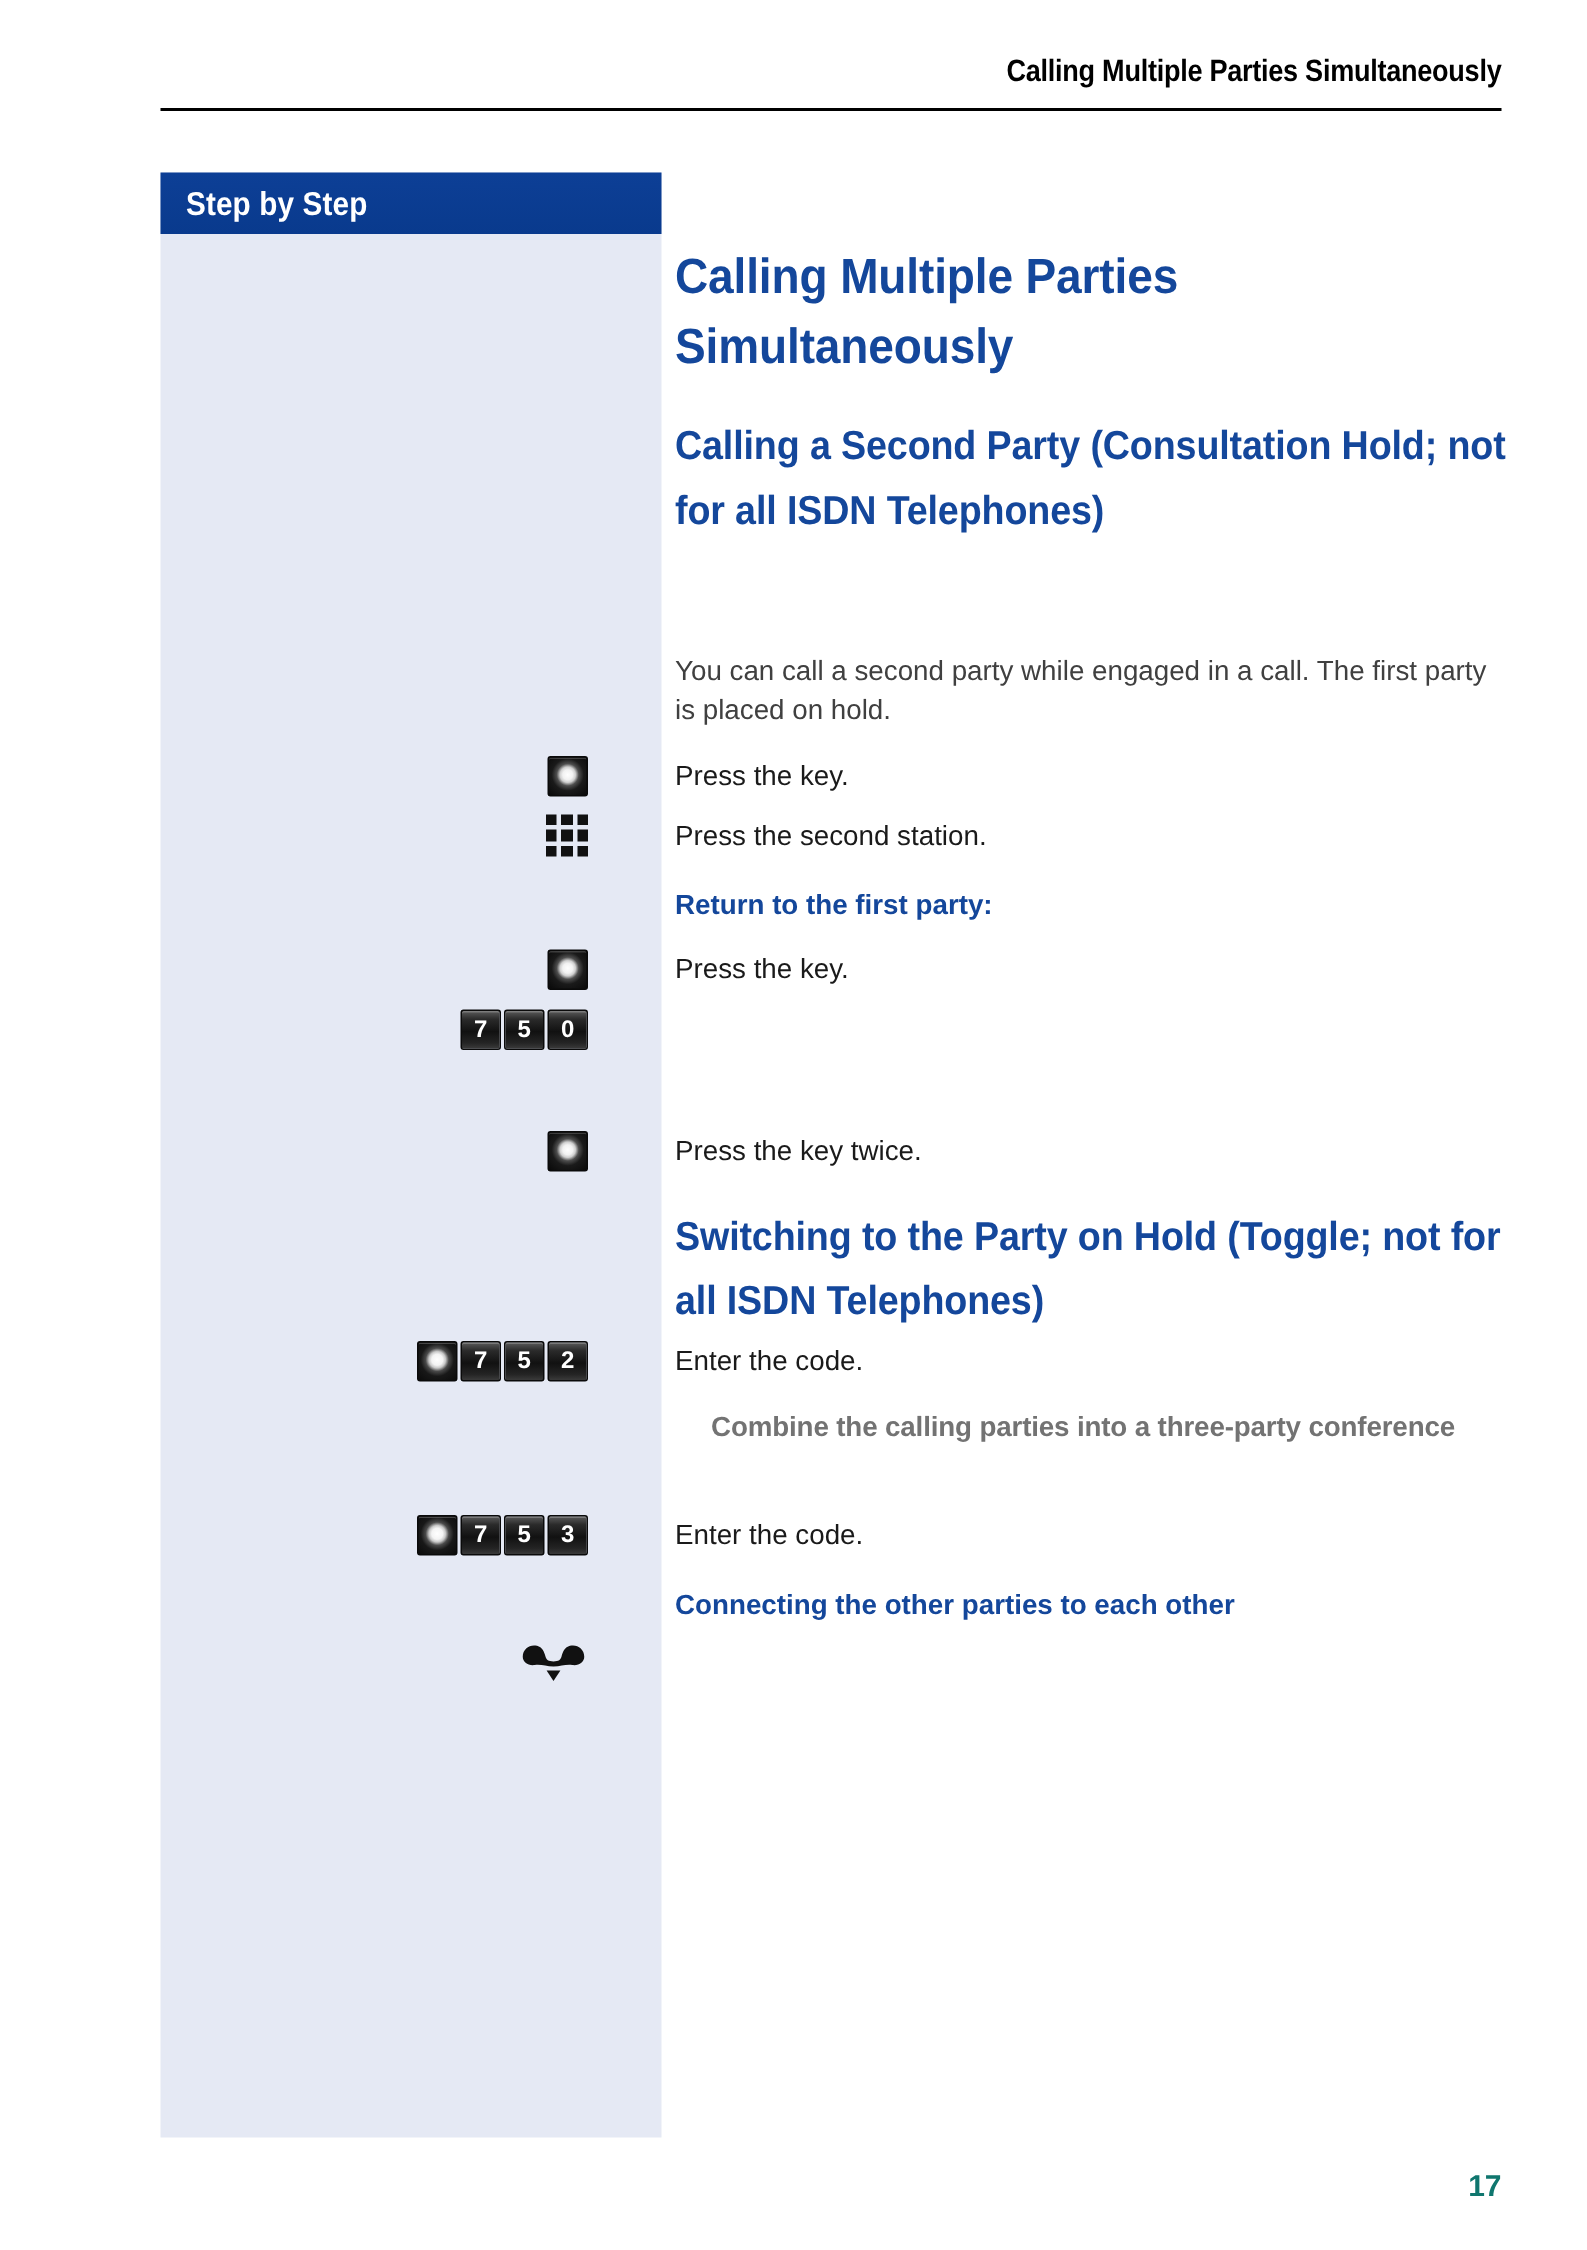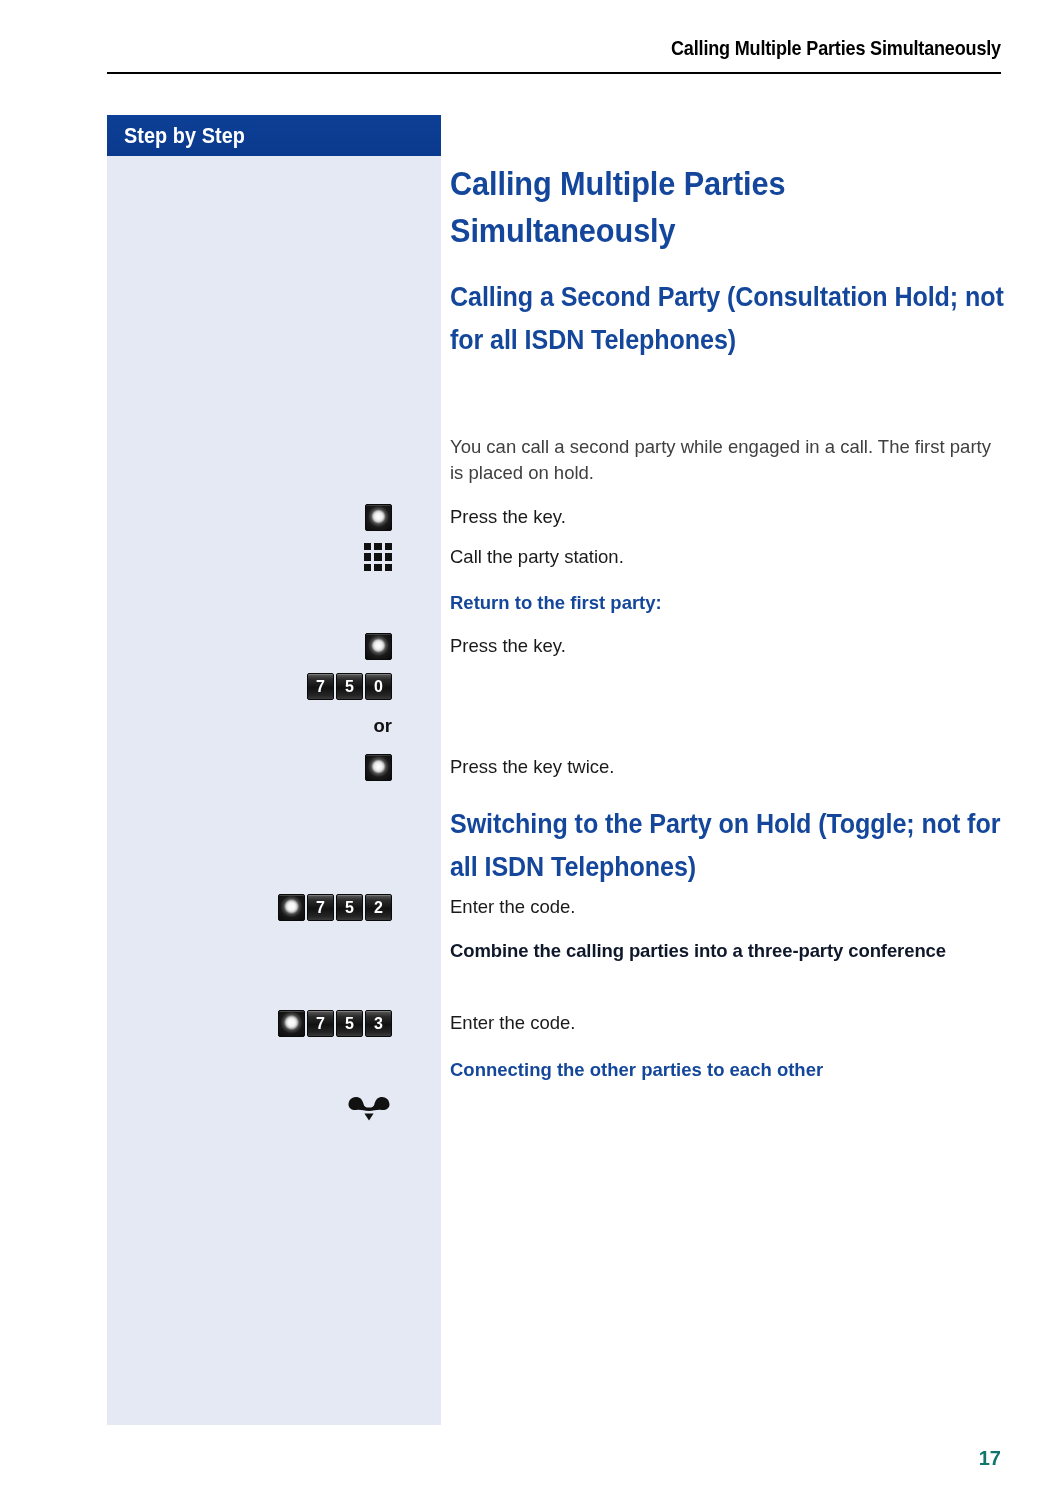"Call the party station." div.step-text { text: Call the party -> Press the second }
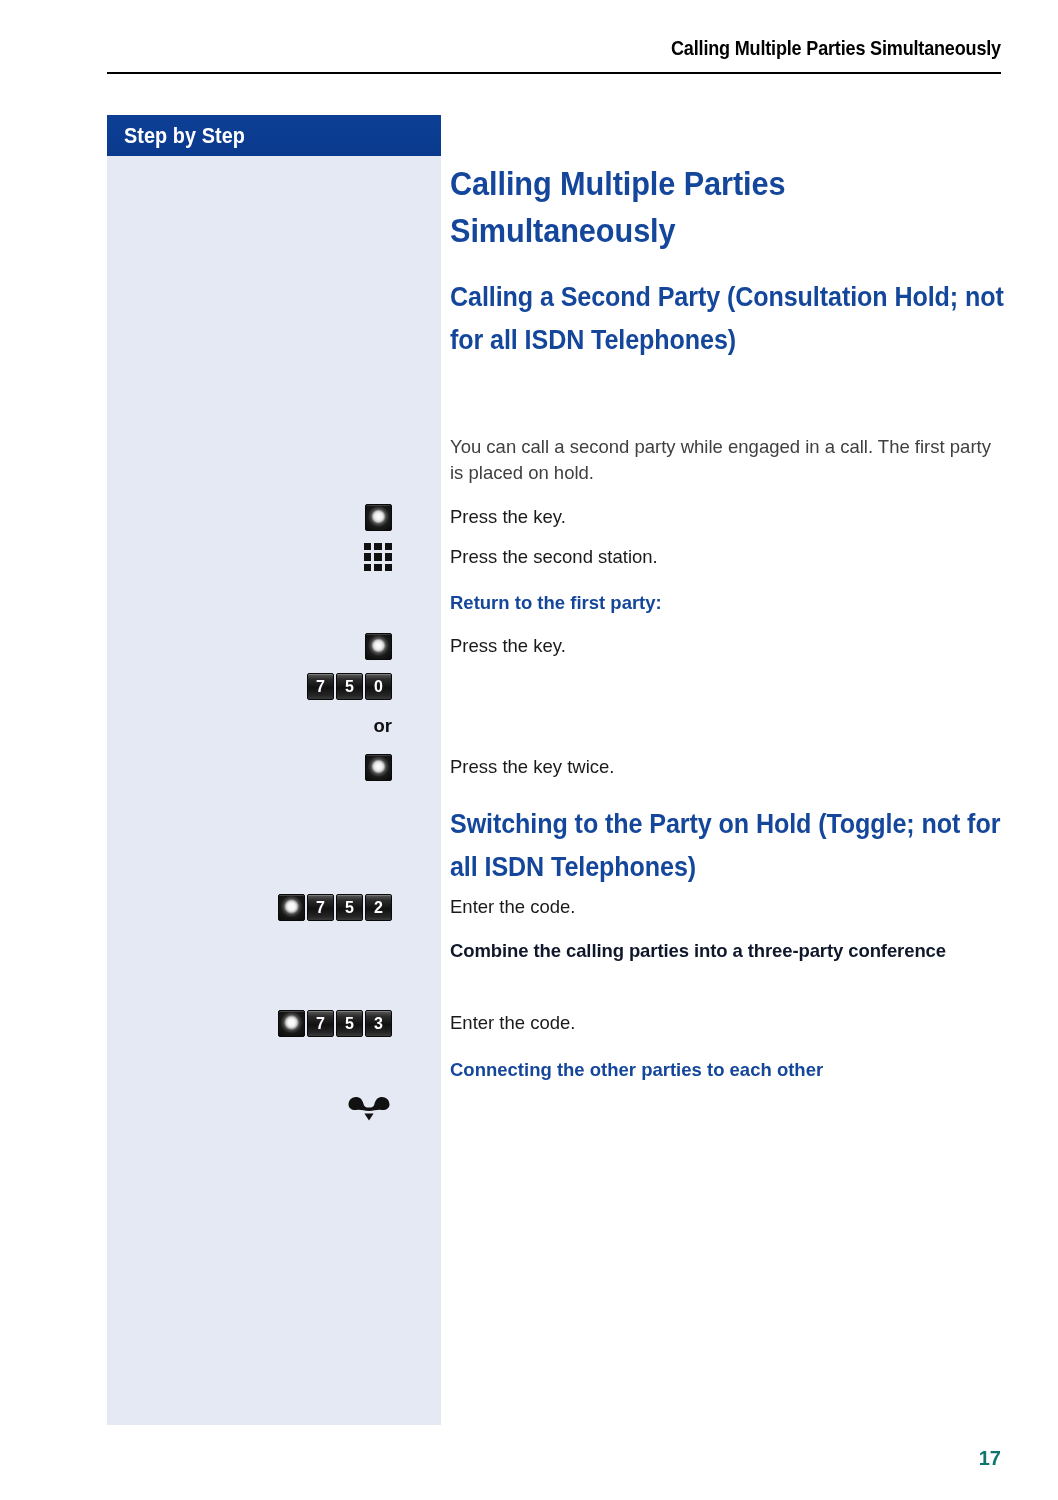"or" div.step-gutter { html: <div> <span>or</span> </div> -> none }
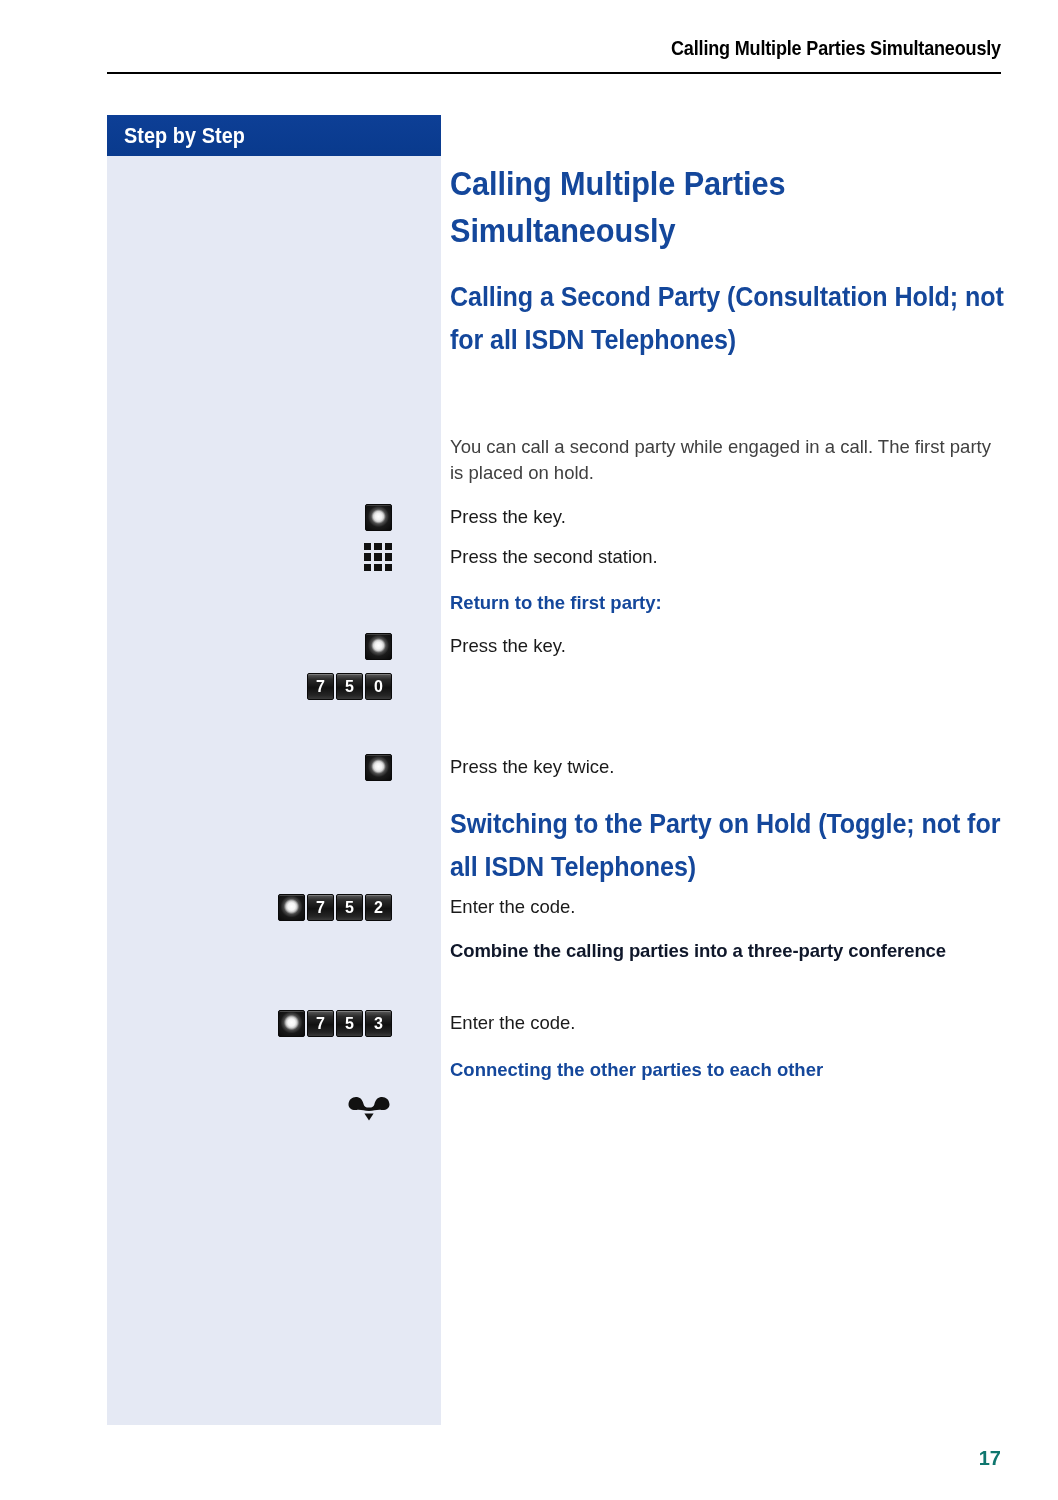"Combine the calling parties into" h3.doc-h3 { color: #0f172a -> #737373; text-align: none -> right }
